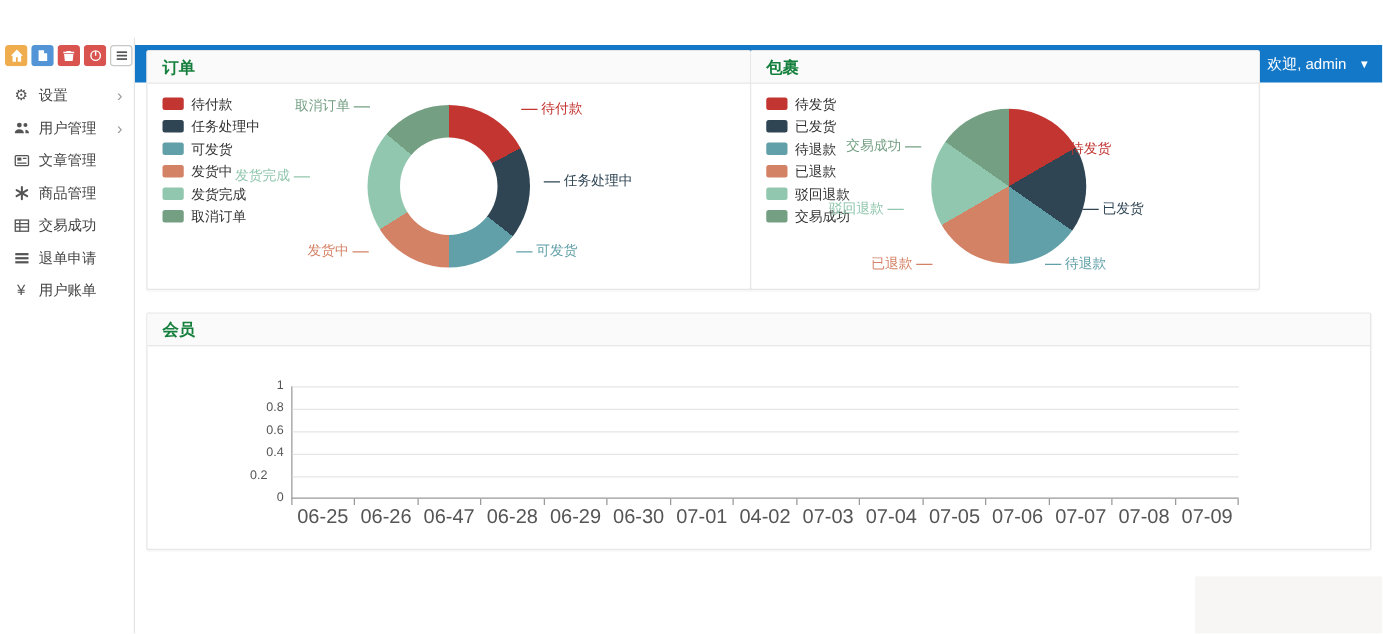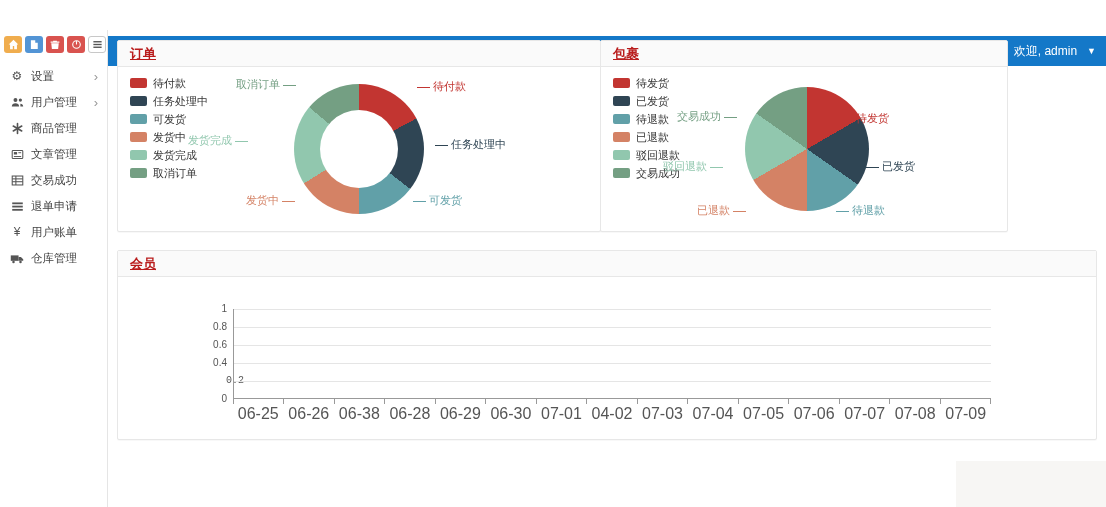"订单" .phead { color: #b91c1c -> #15803d; text-decoration: underline -> none }
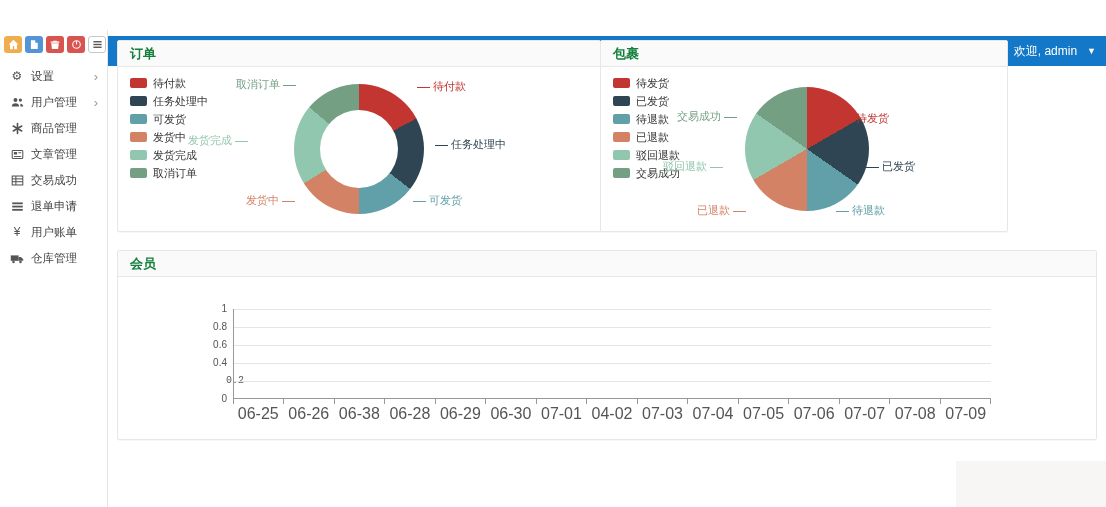"商品管理" div.mitem { order: before "文章管理" -> after "文章管理" }
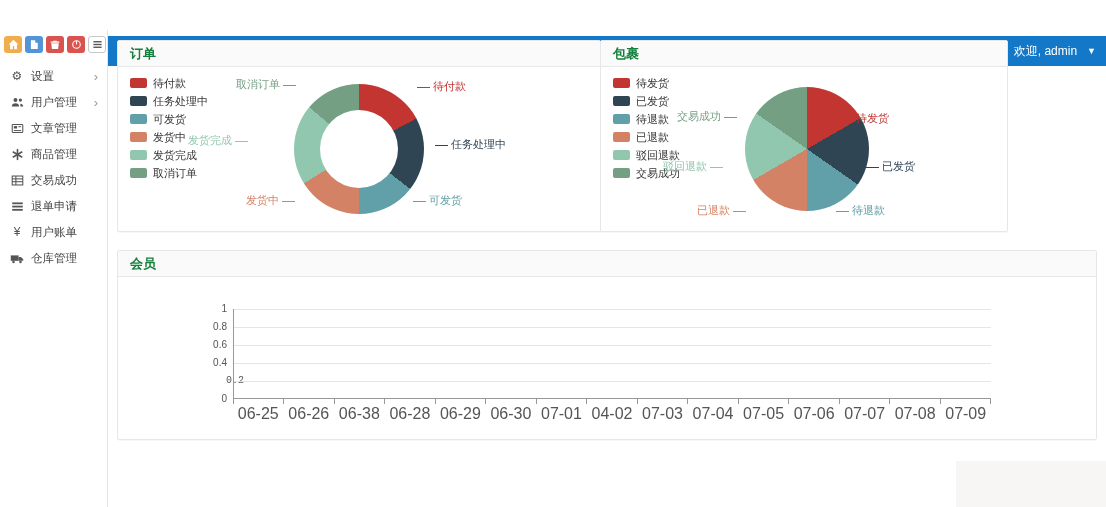"仓库管理" div.mitem { html: <div> <span> <svg> <rect></rect> <path></path> <circle></circle> <circle></circle> </svg> </span> <span>仓库管理</span> </div> -> none }
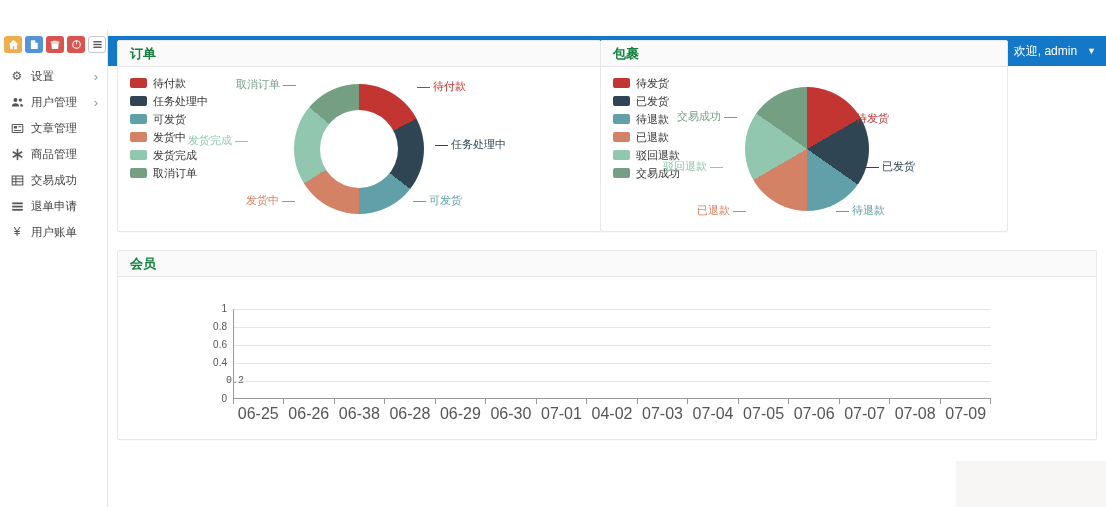"0.2" span.ylab { font-family: Liberation Mono, monospace -> none; left: 98px -> 68px }
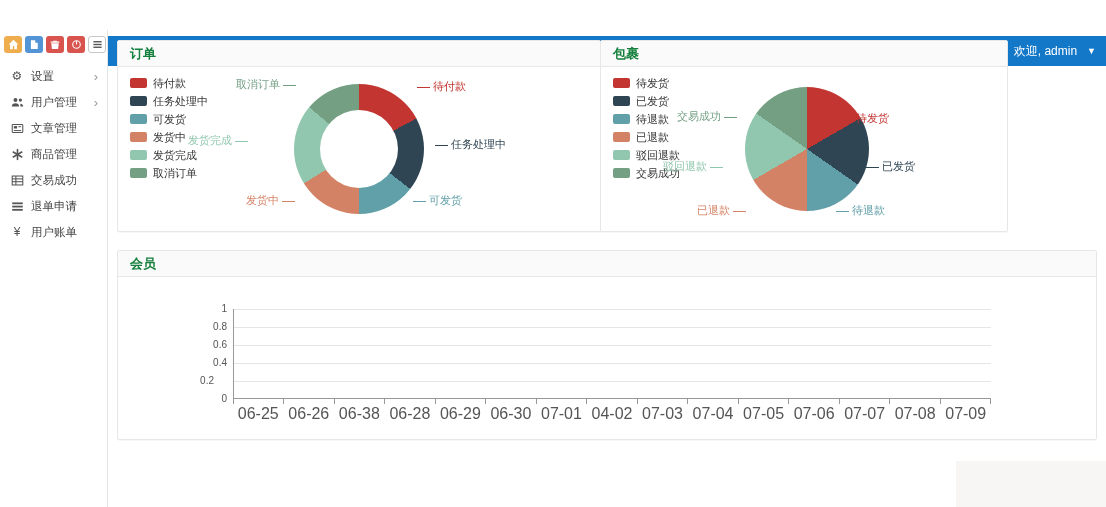"06-38" span.xcell { text: 06-38 -> 06-47 }
